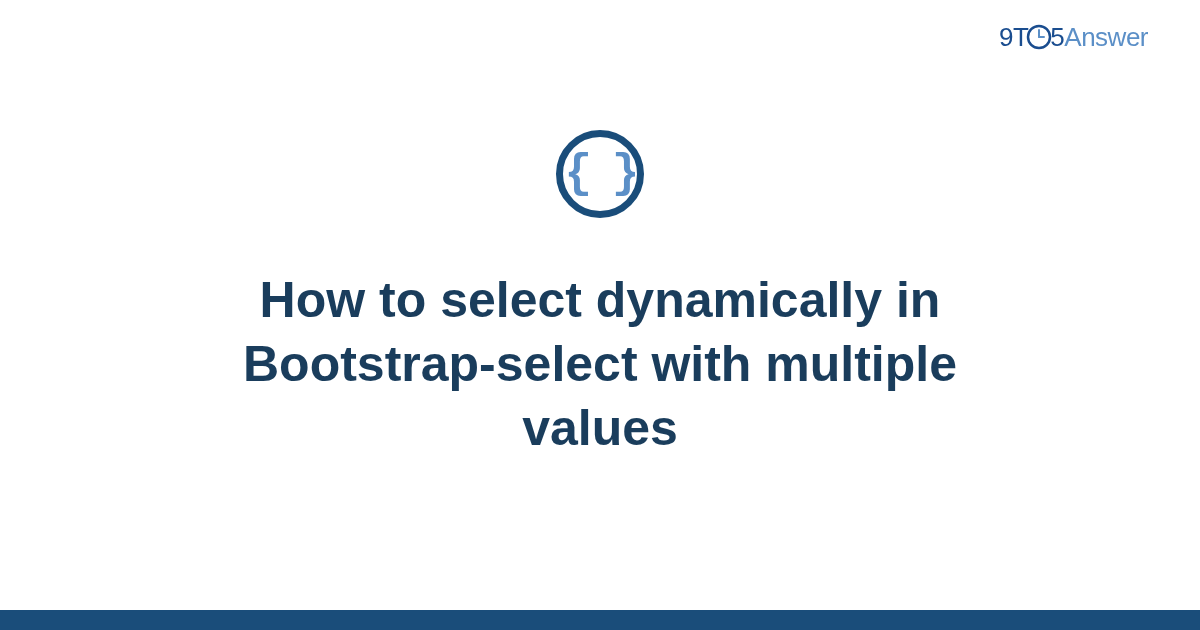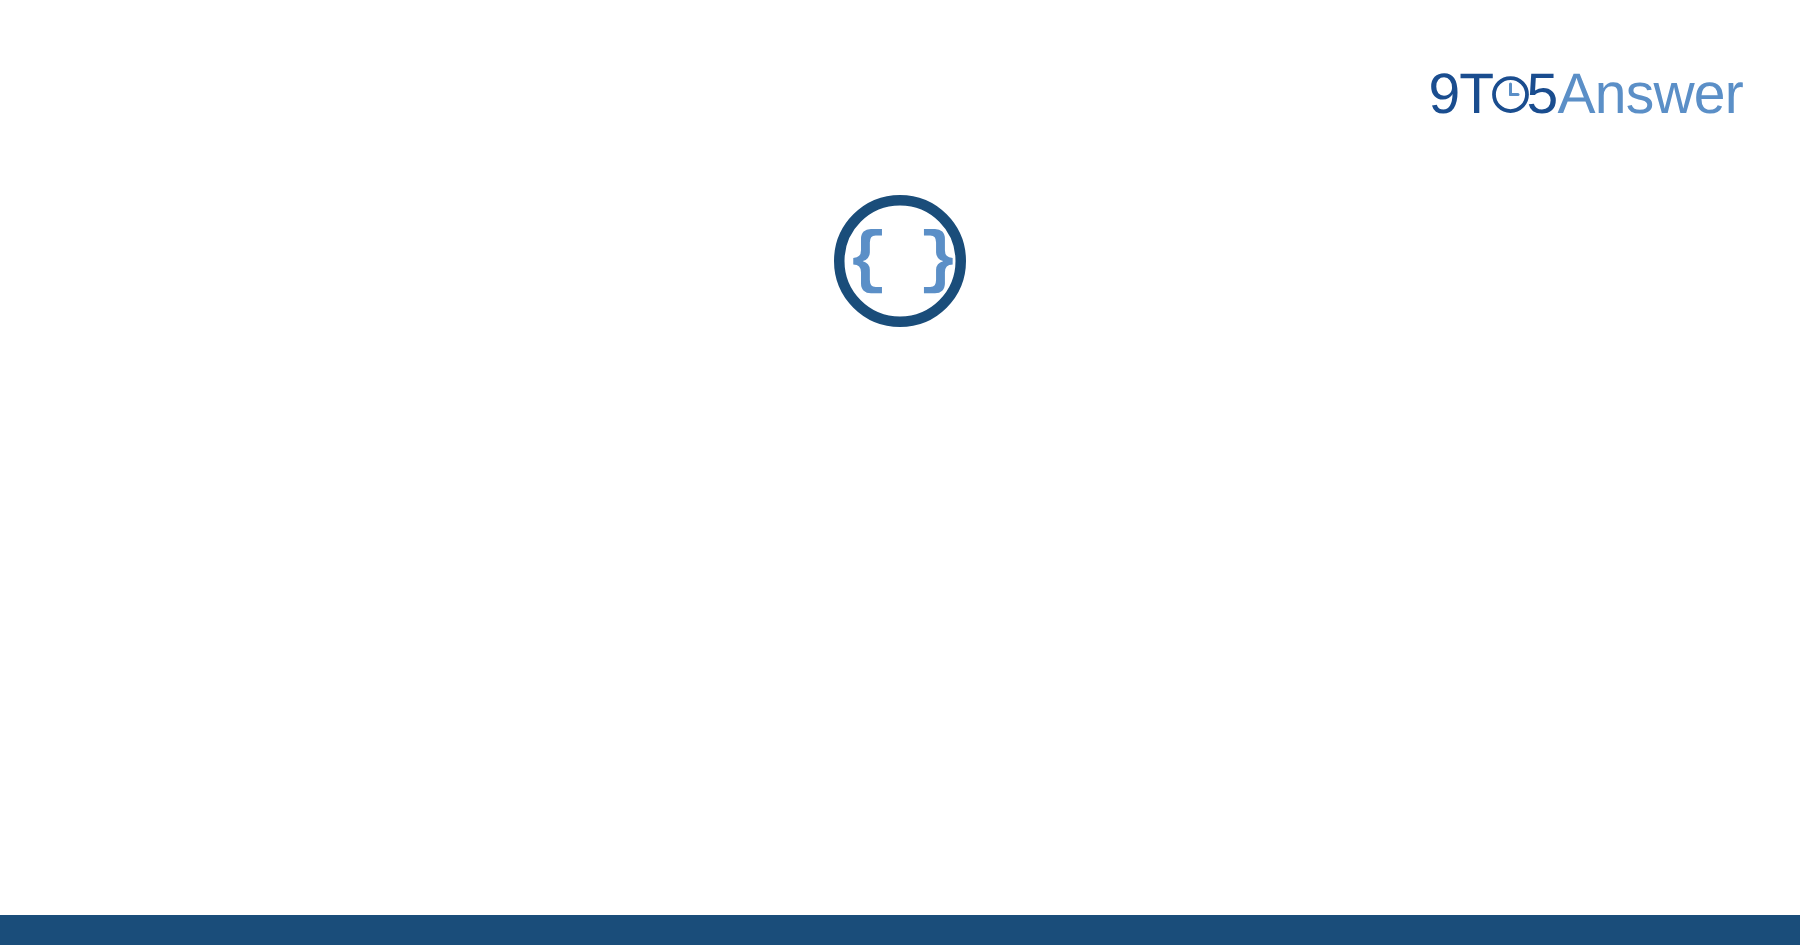"9T 5Answer" .logo { font-size: 38px -> 26px; margin-top: 20px -> none; right: 38px -> 52px }
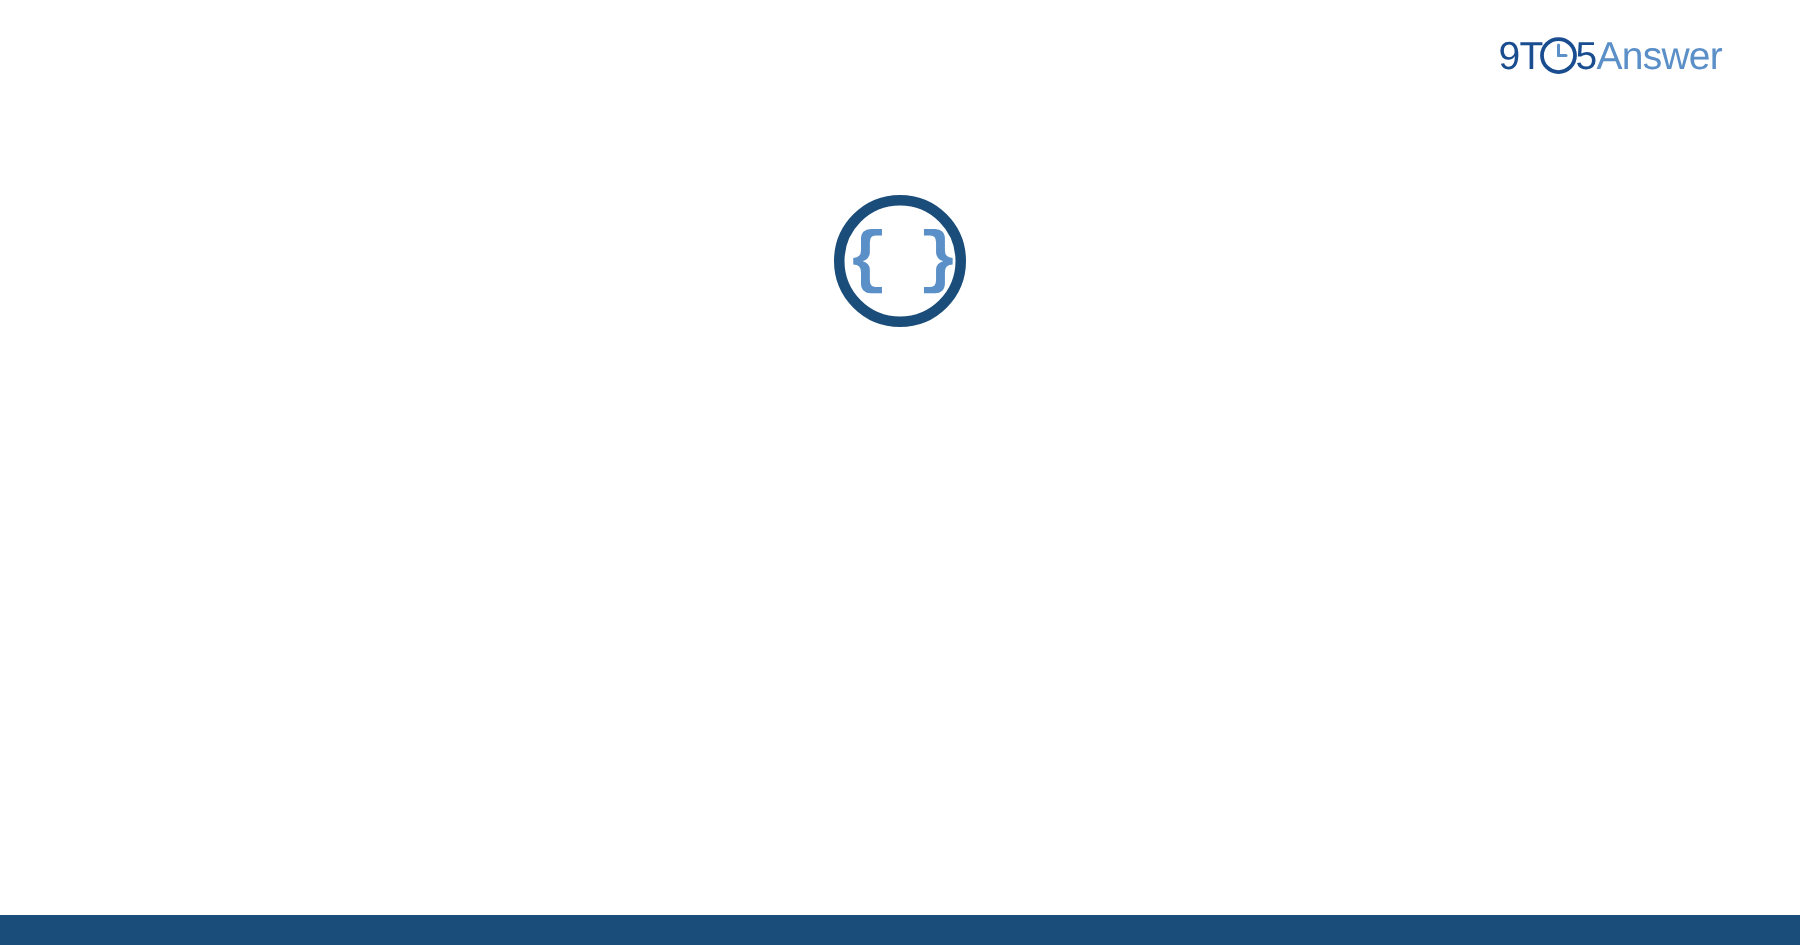"How to select dynamically in" h1.title { html: none -> <h1>How to select dynamically in Bootstrap-select with multiple values</h1> }
